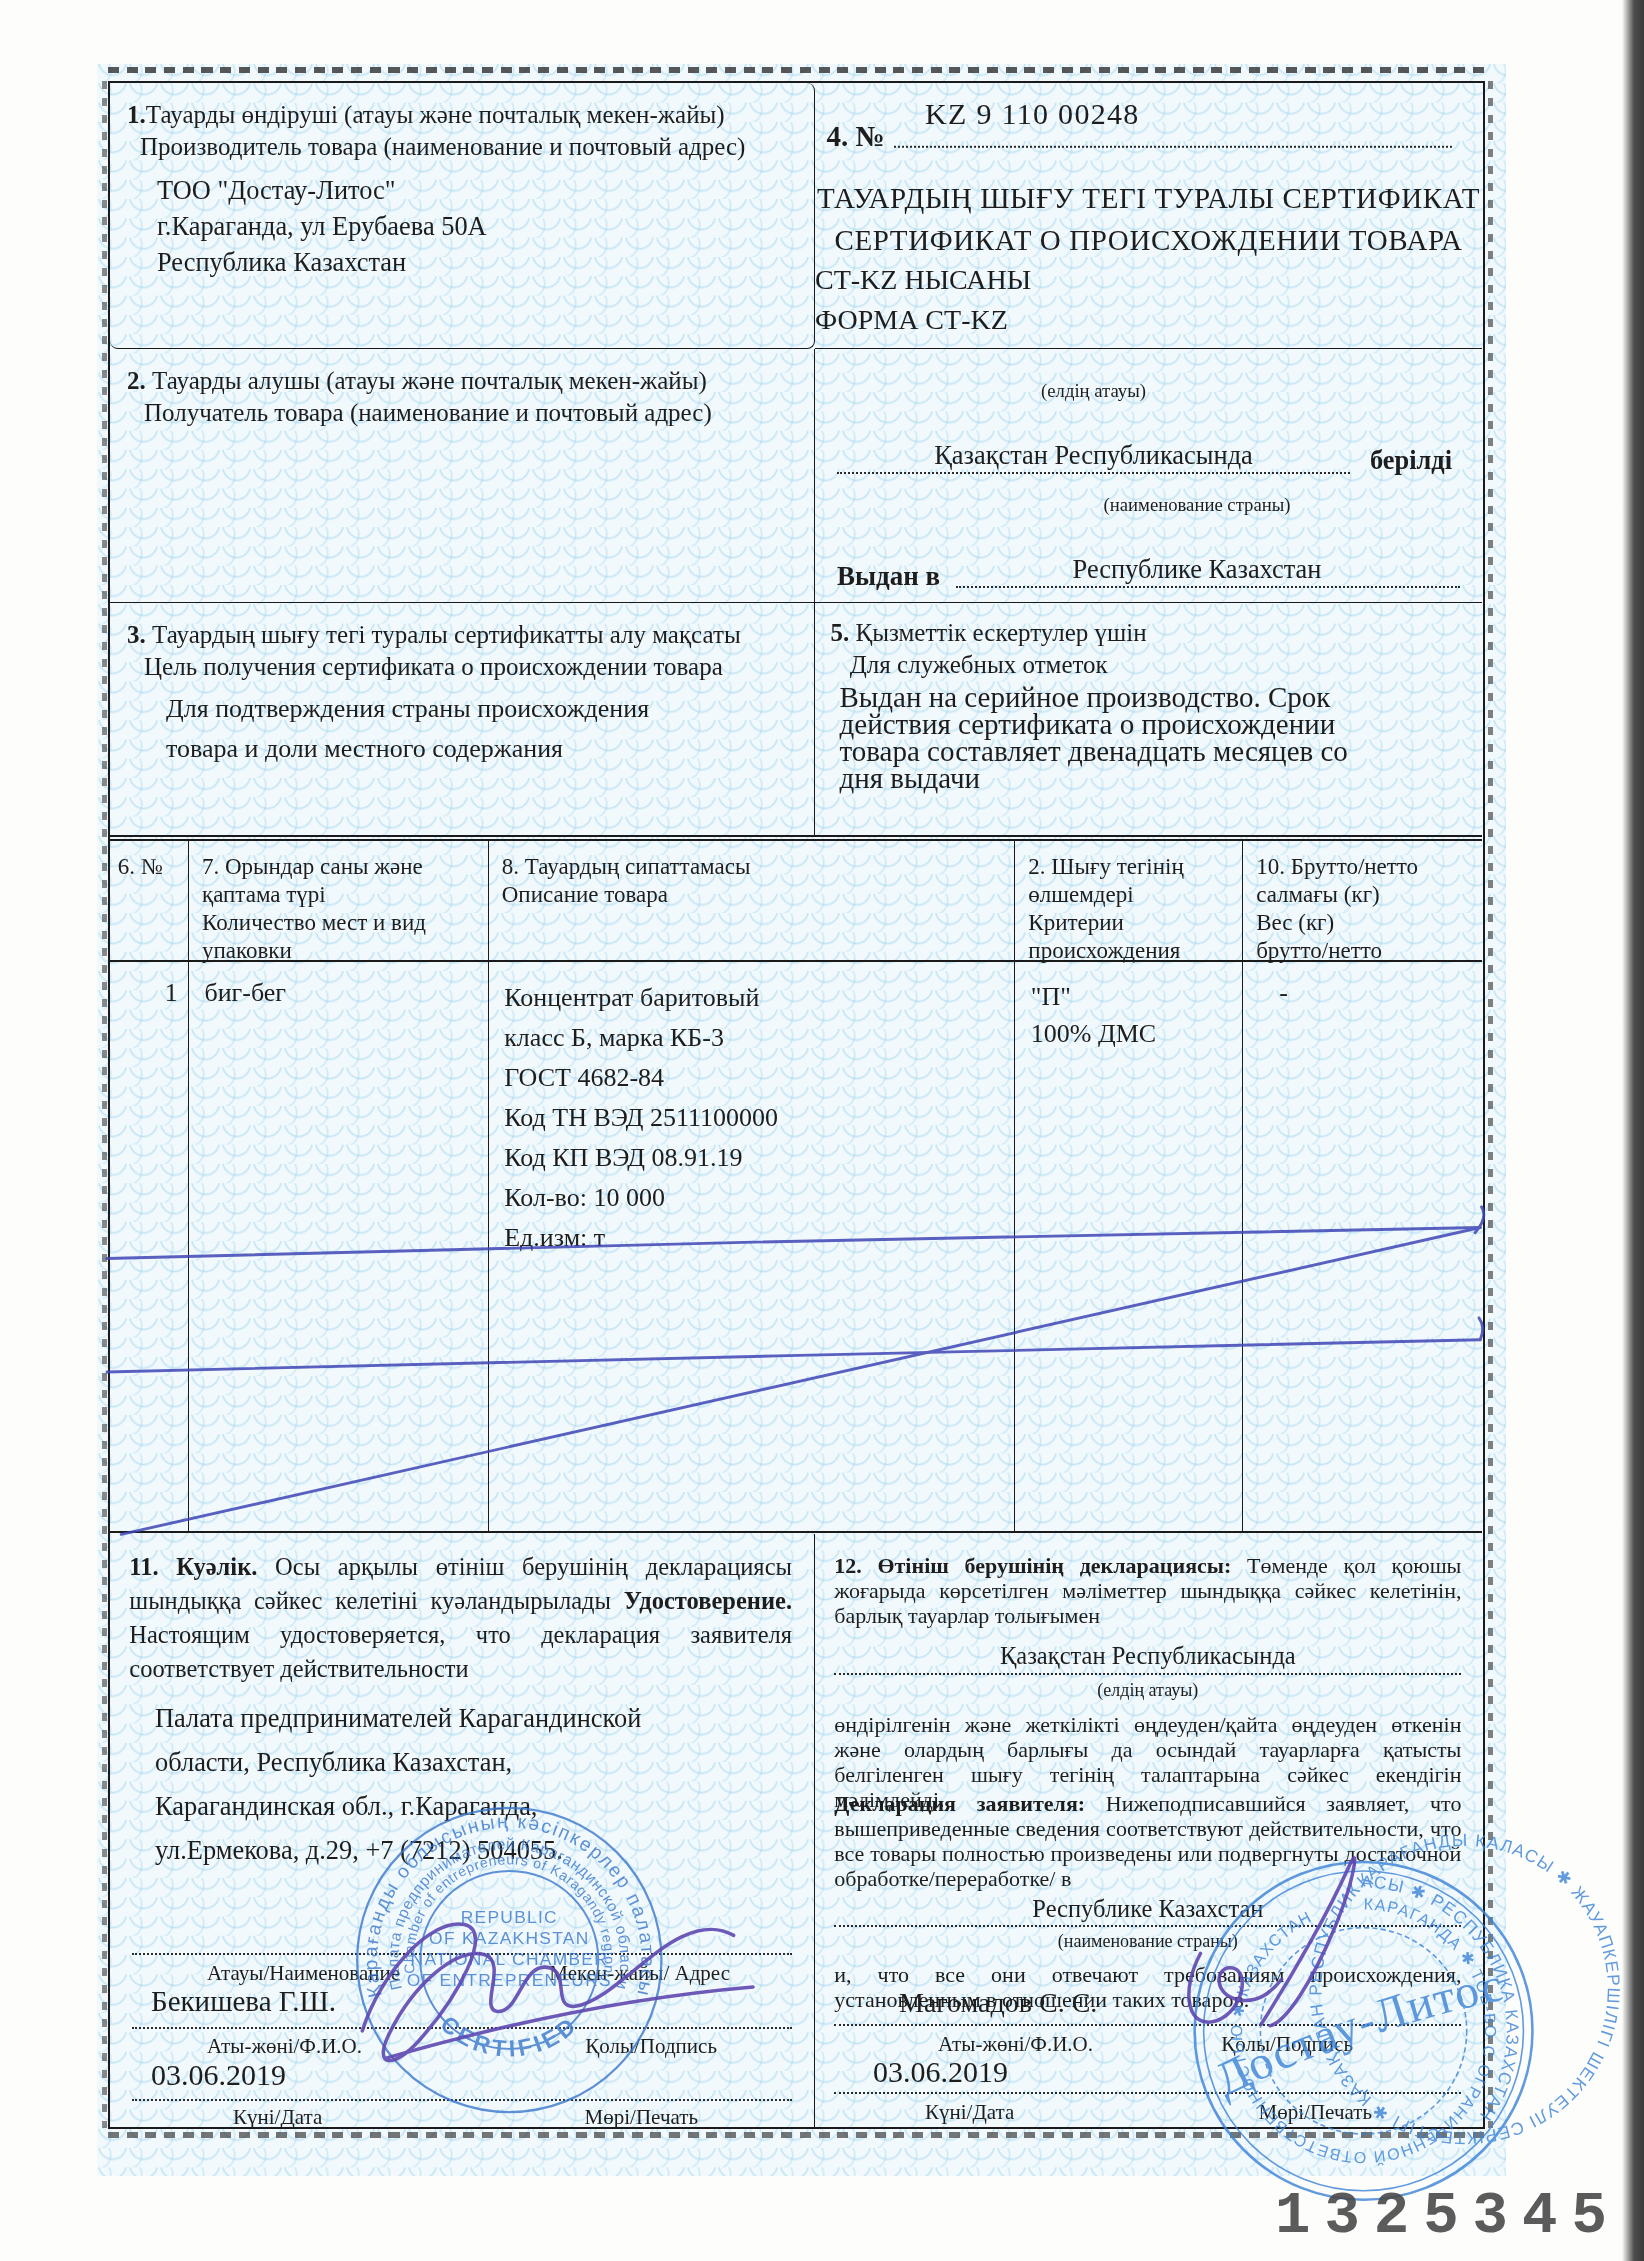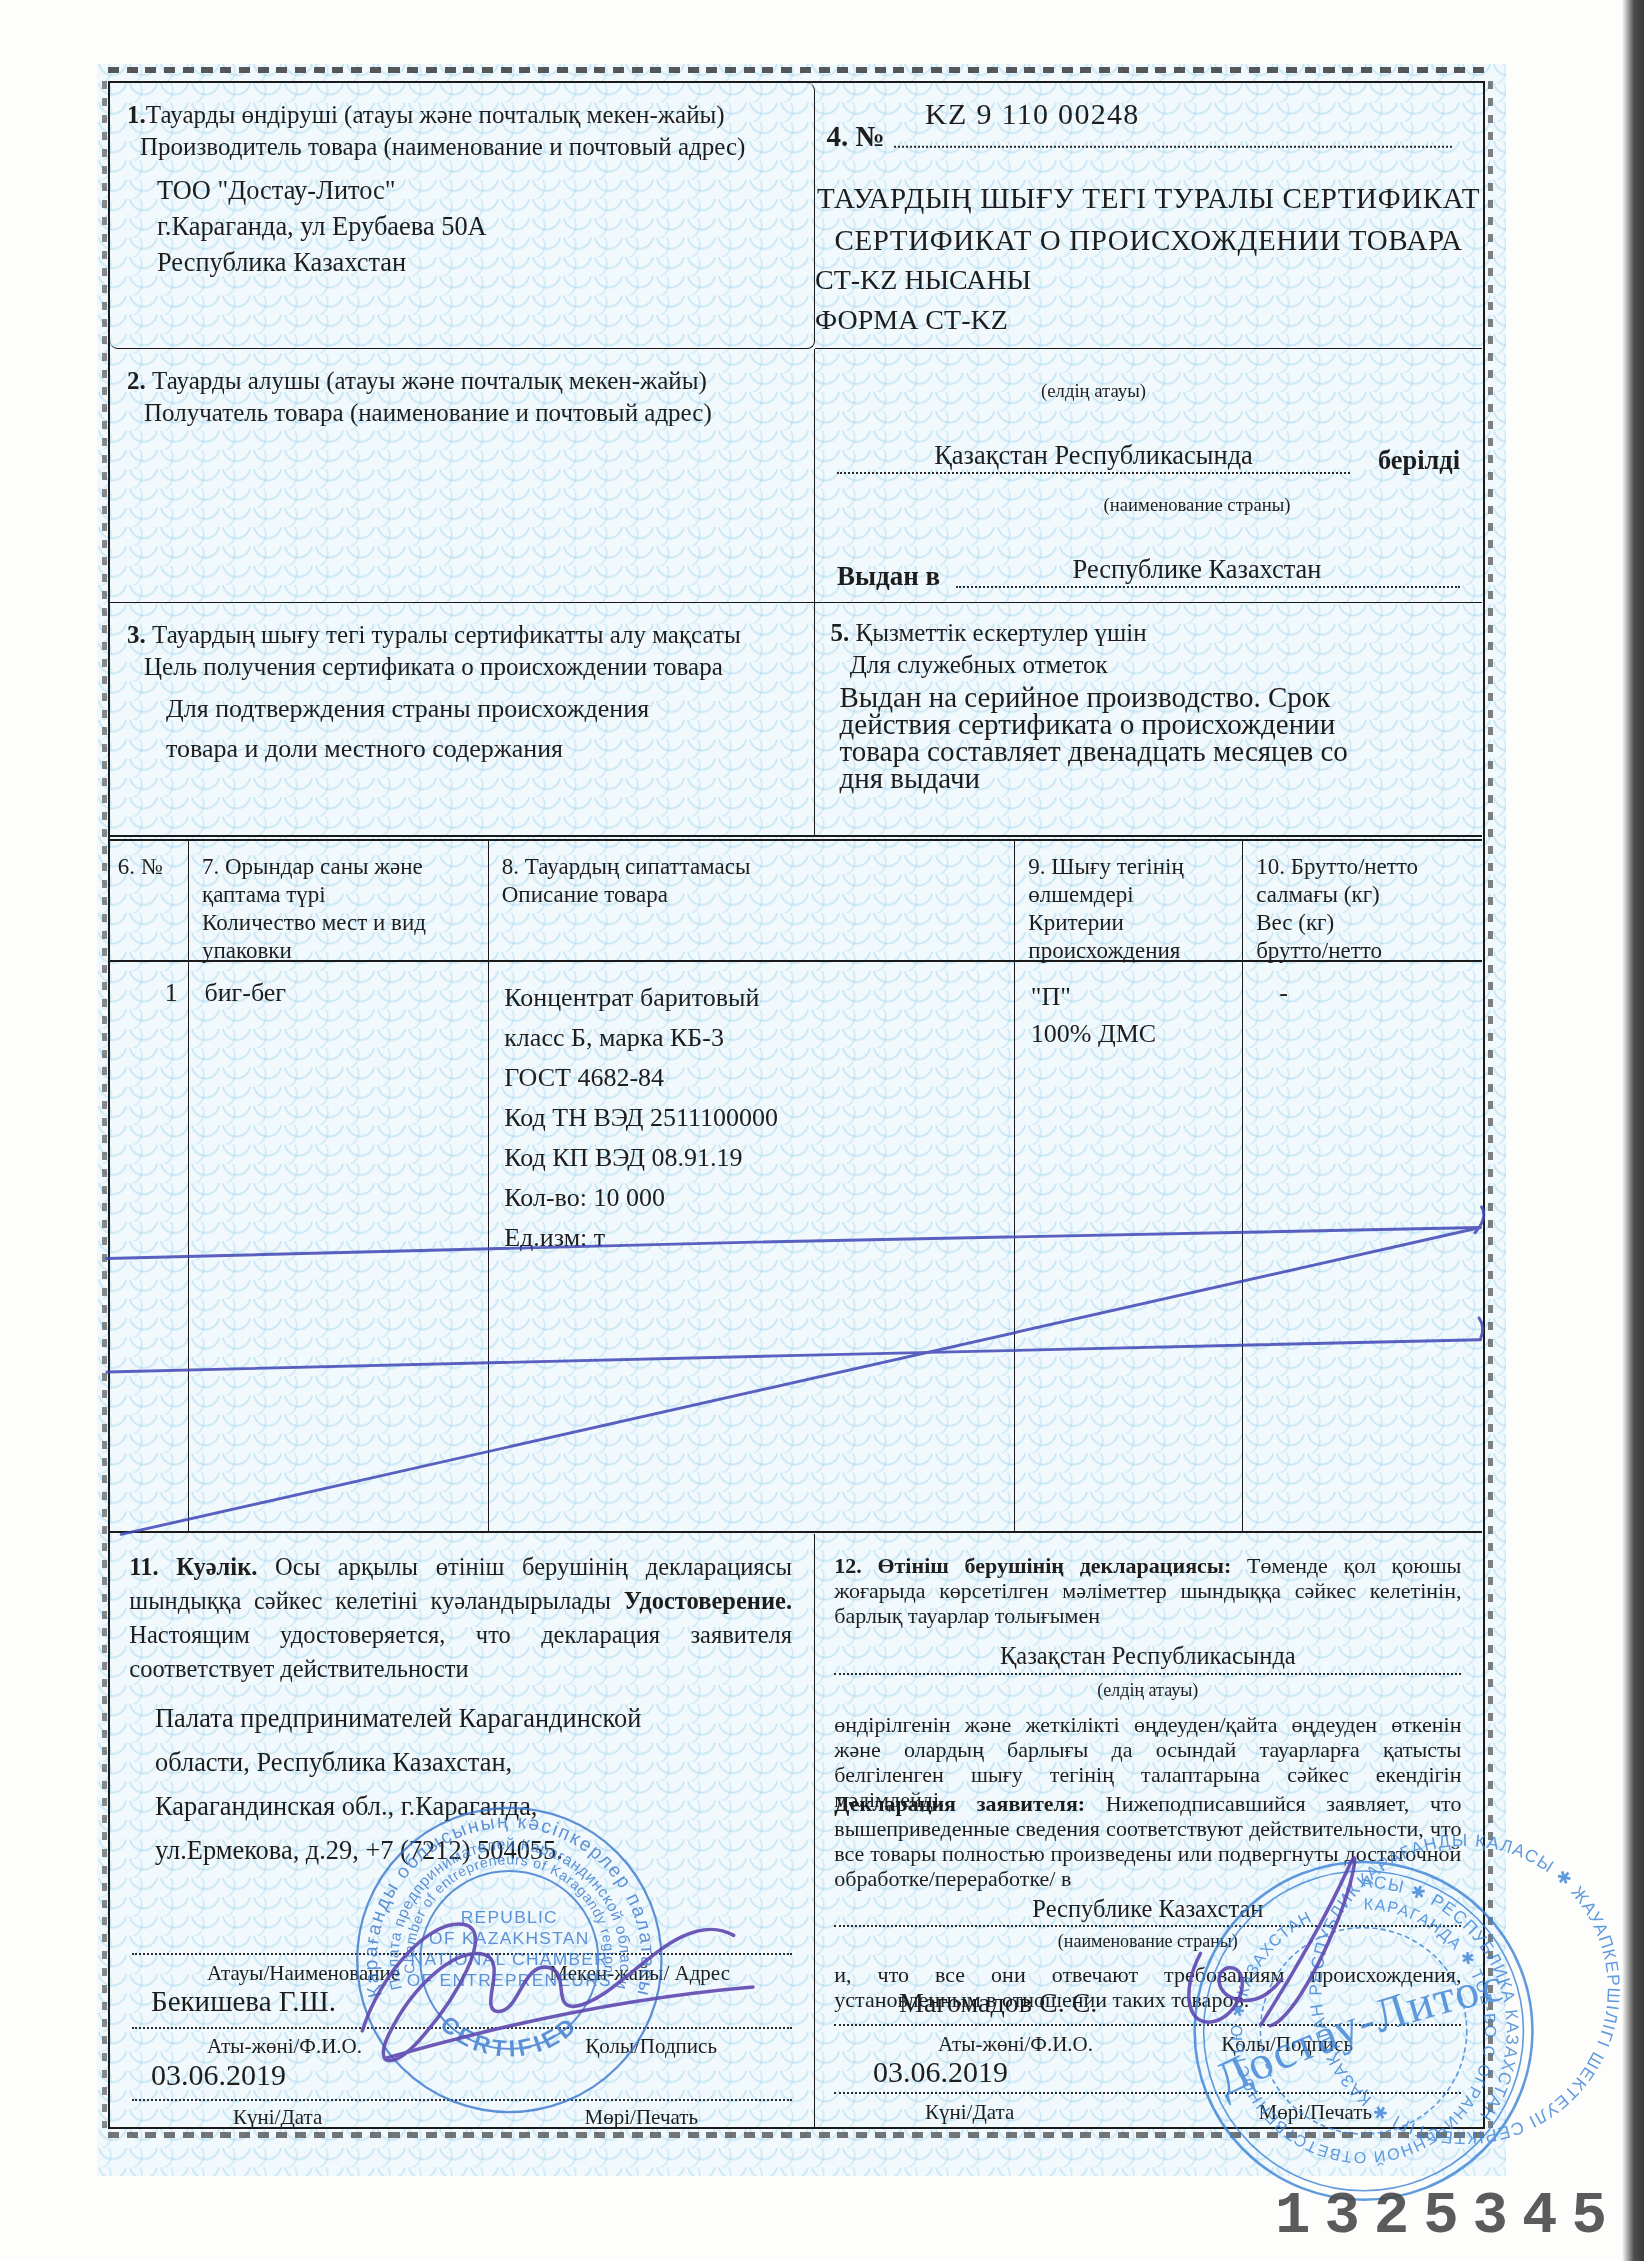"берілді" .lw-suffix { right: 0 -> 8px }
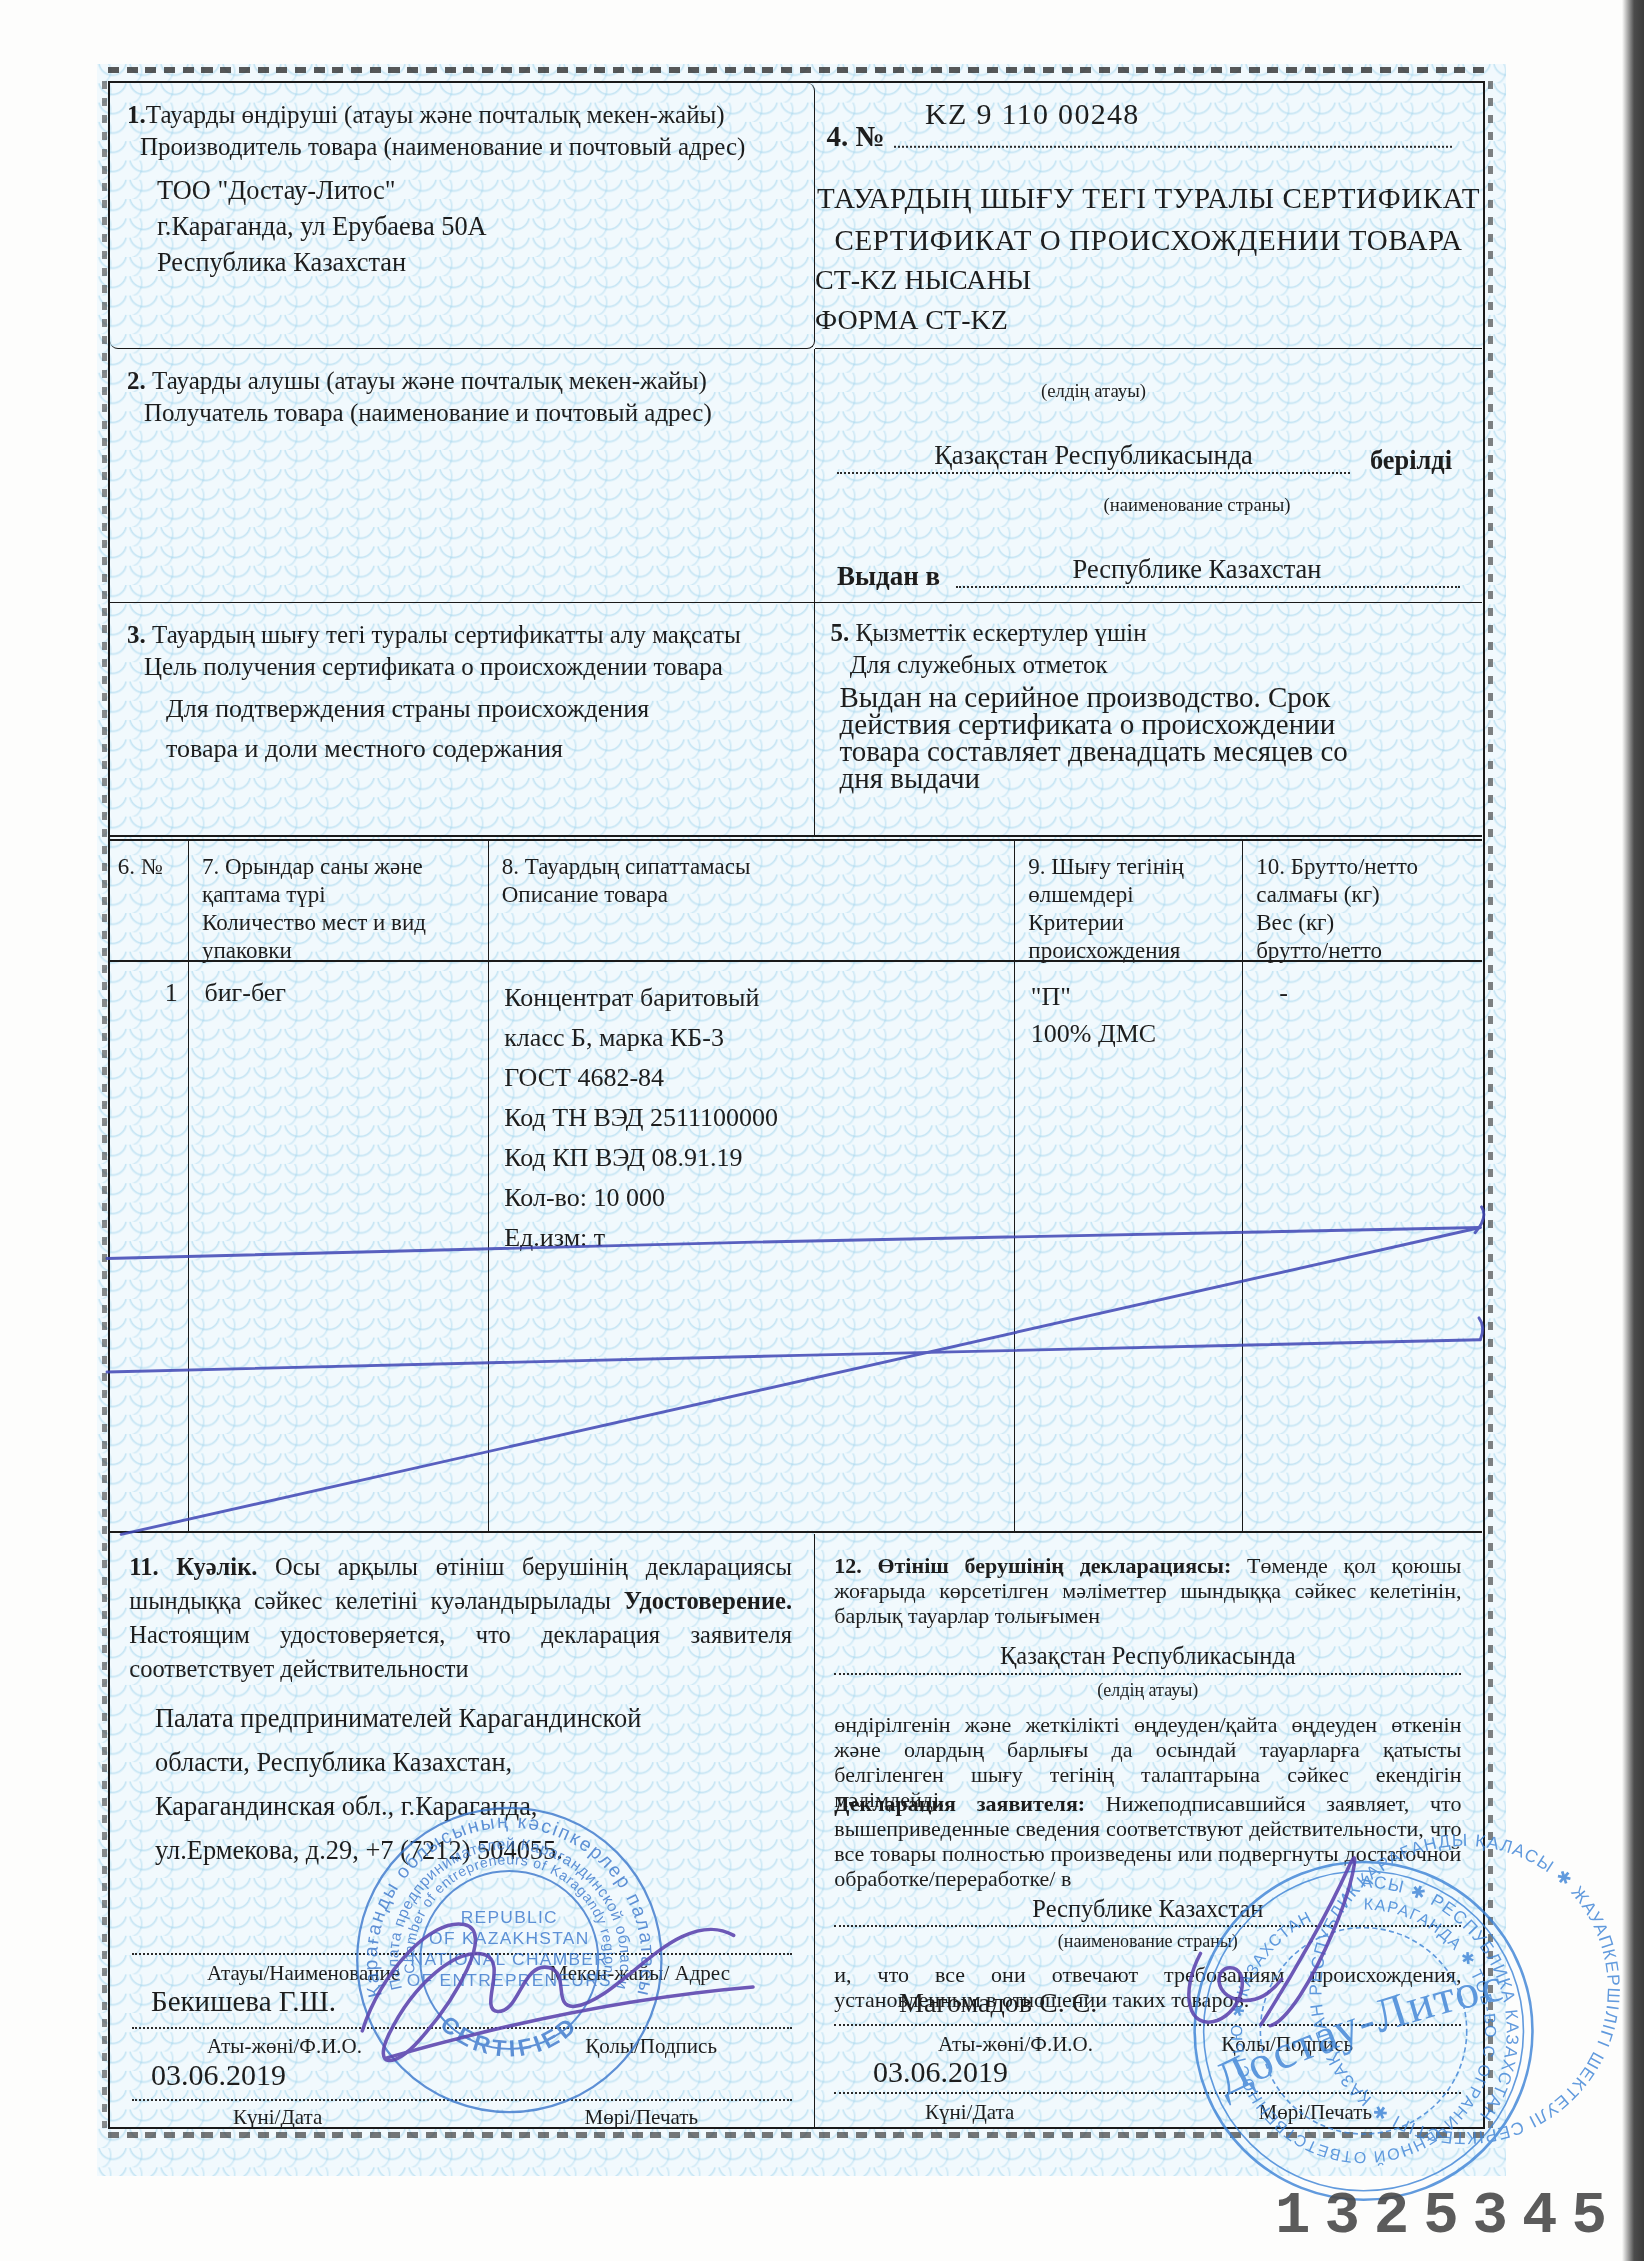"9. Шығу тегінің" div.tc { text: 9 -> 2 }
